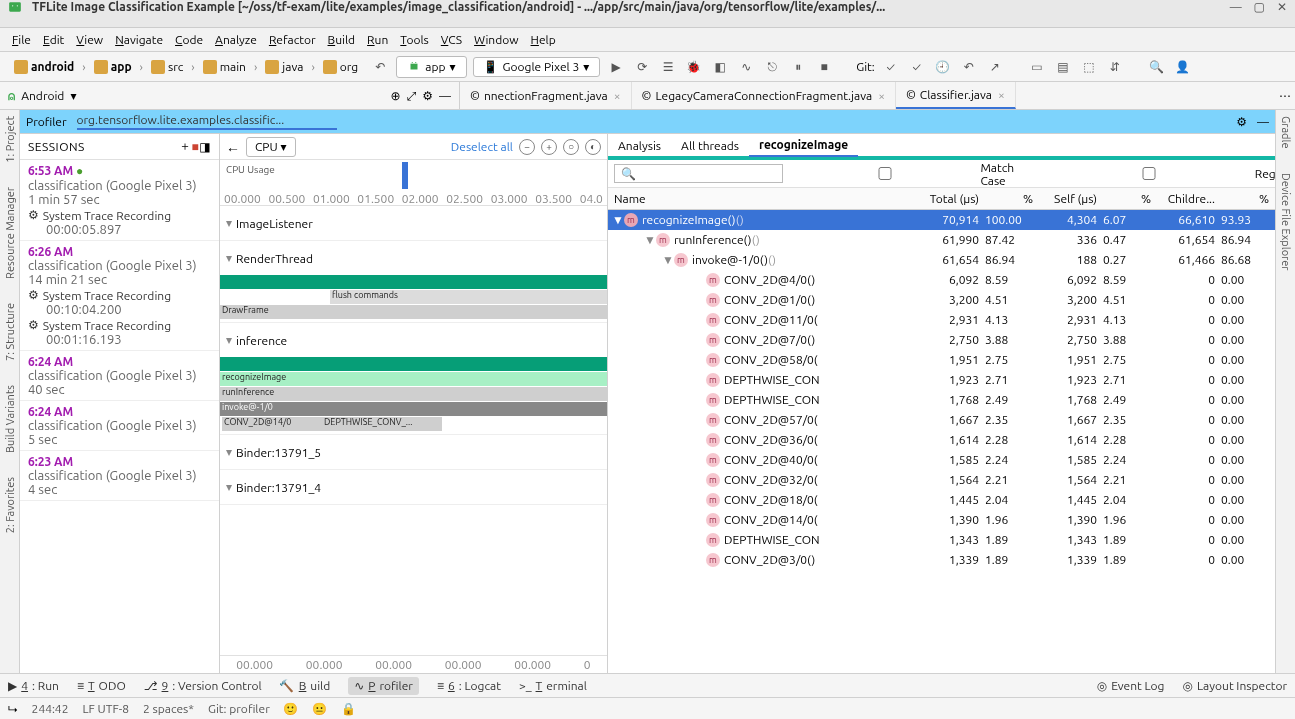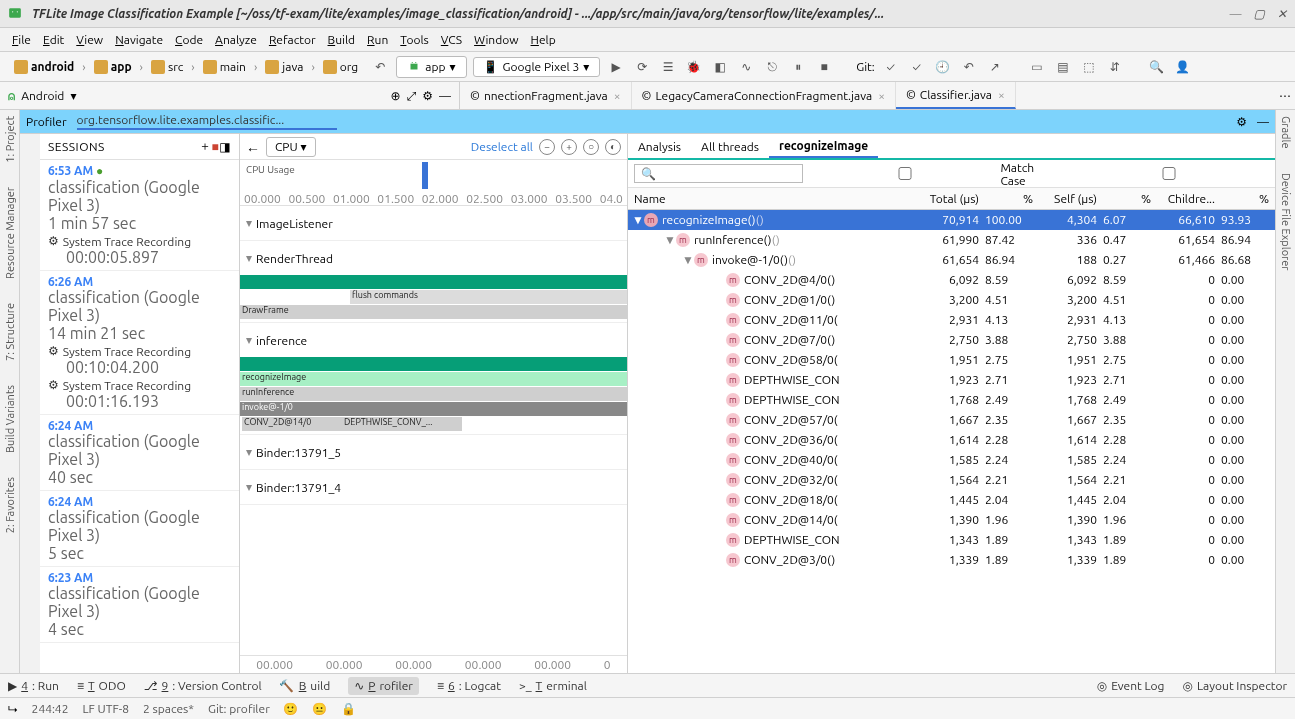"TFLite Image Classification Example" .titlebar { align-items: center -> none; font-style: italic -> none }
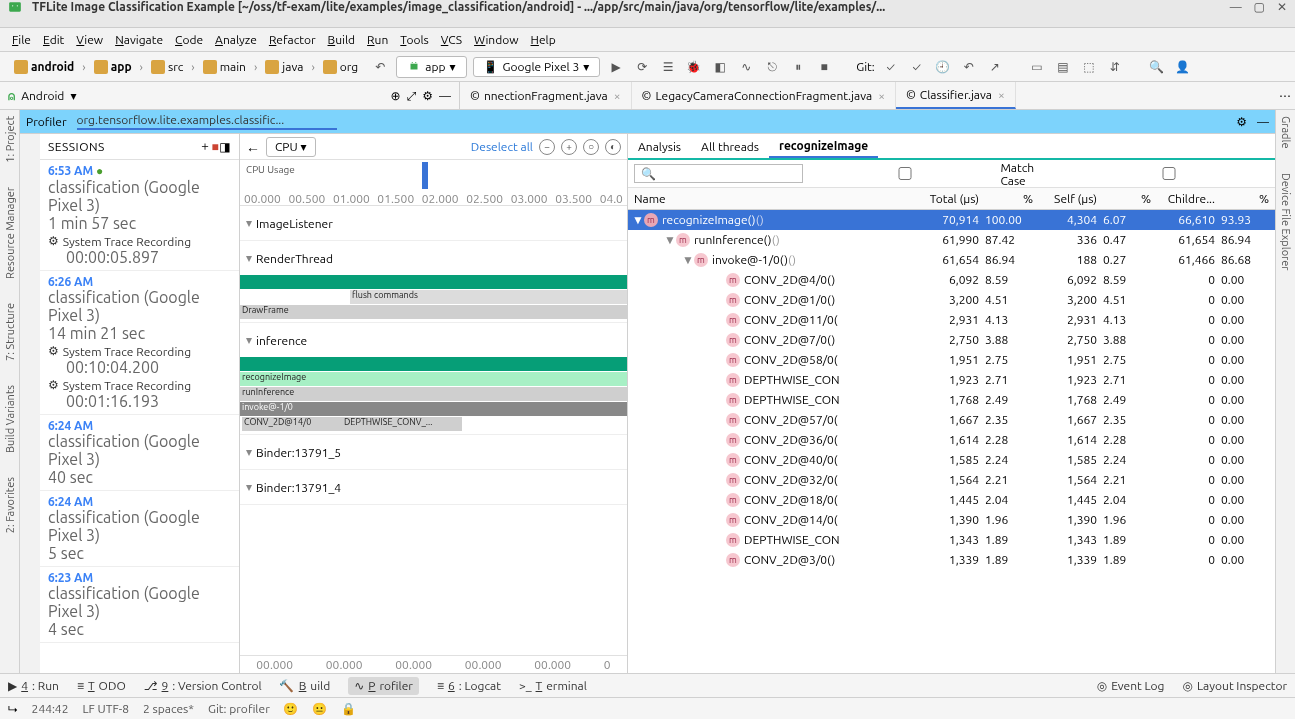"SESSIONS" .profiler-body { margin-left: 20px -> none }
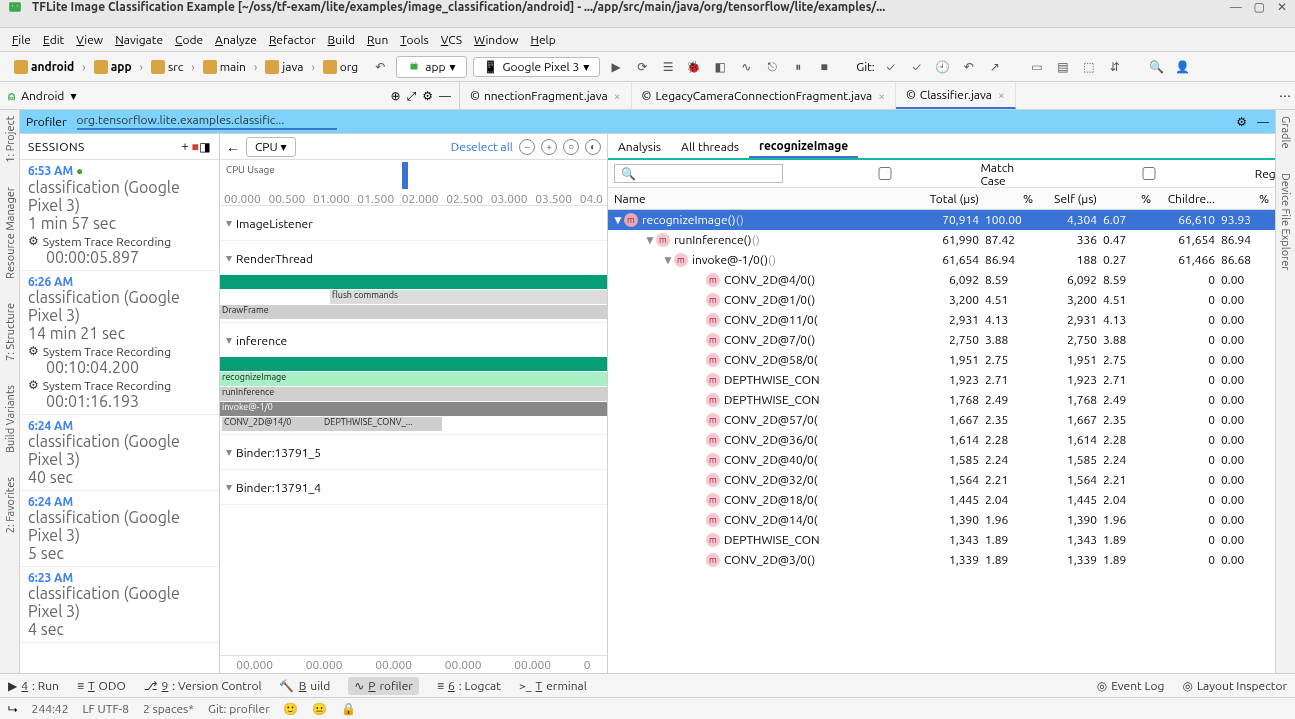"Analysis" .analysis-tabs { border-bottom: 2px solid #14b8a6 -> 4px solid #14b8a6 }
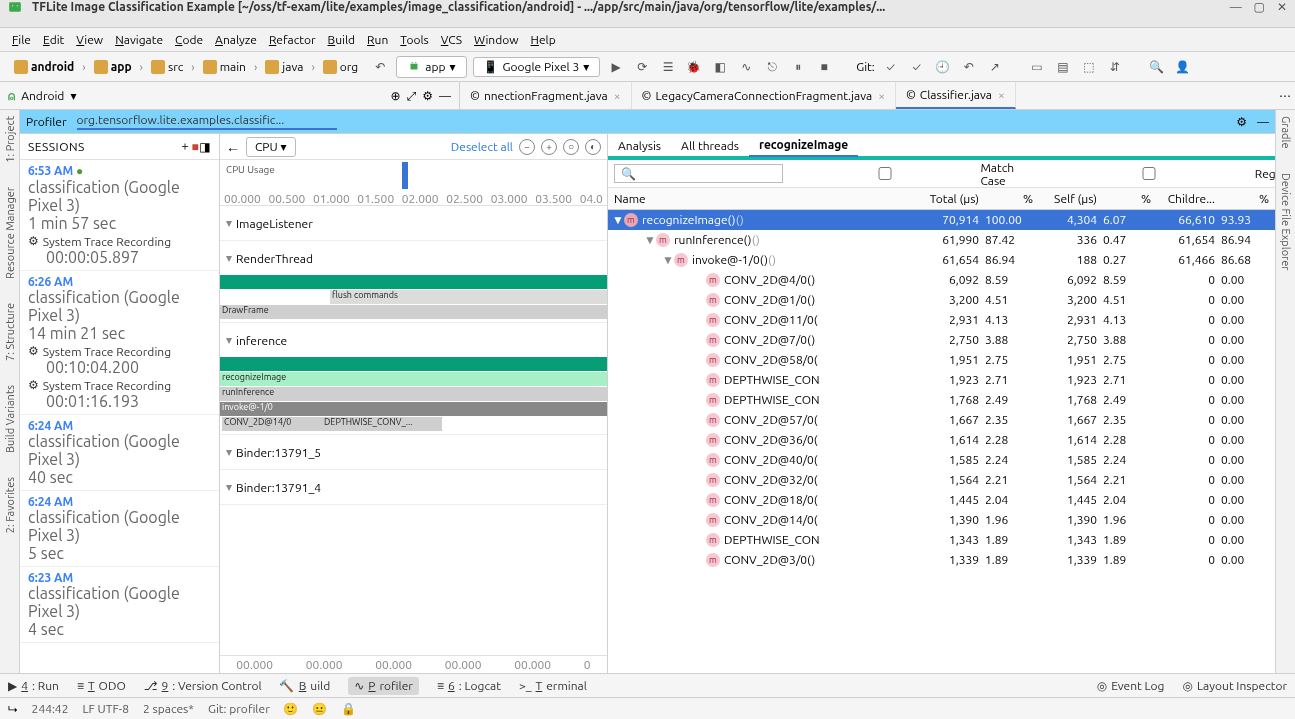"6:53 AM" .session .time { color: #3b82f6 -> #a21caf }
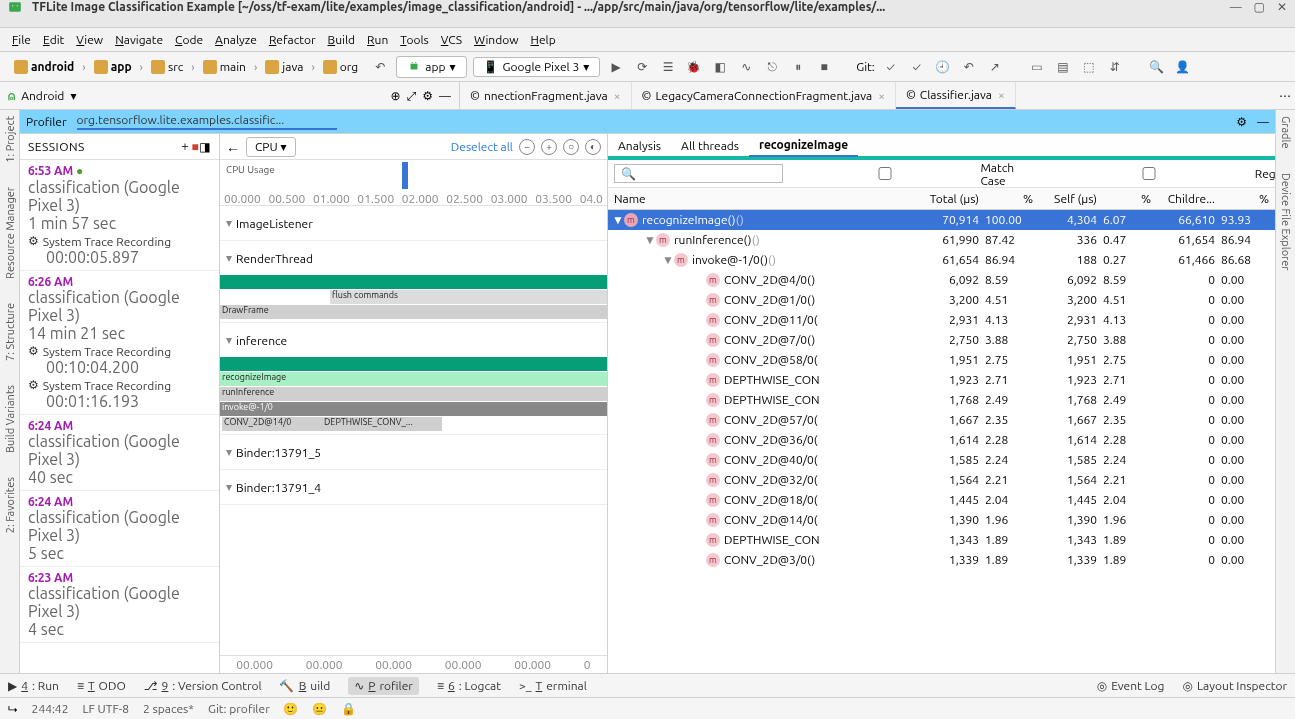"classification (Google Pixel 3)" .session .sub { font-size: 16px -> 13px }
